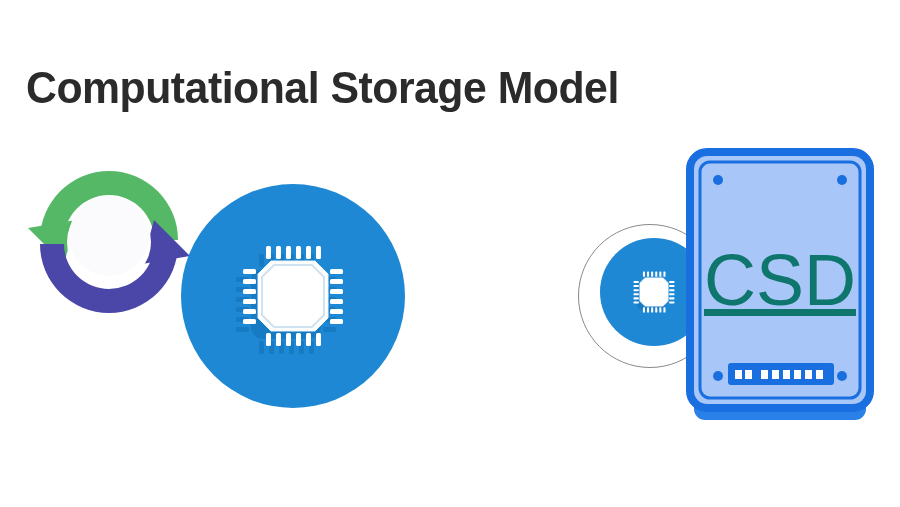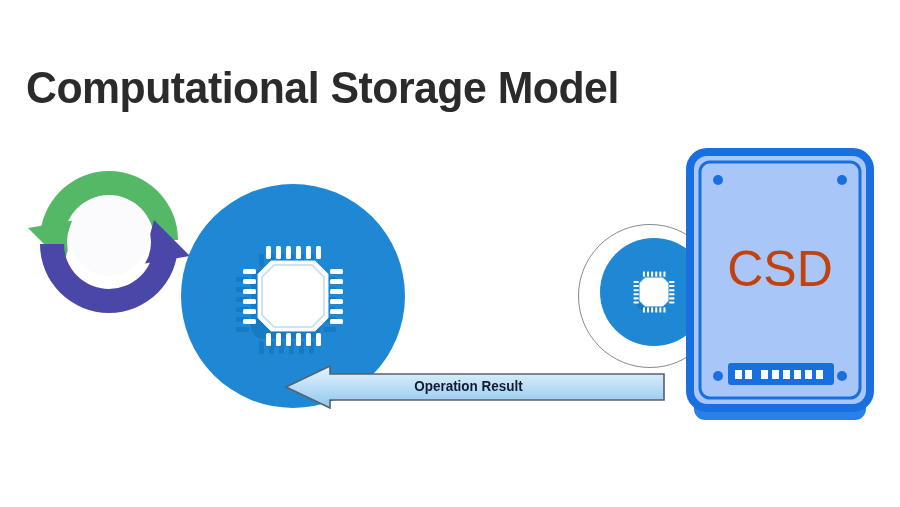"CSD" #csd-label { color: #c2410c -> #0f766e; font-size: 50px -> 72px; text-decoration: none -> underline }
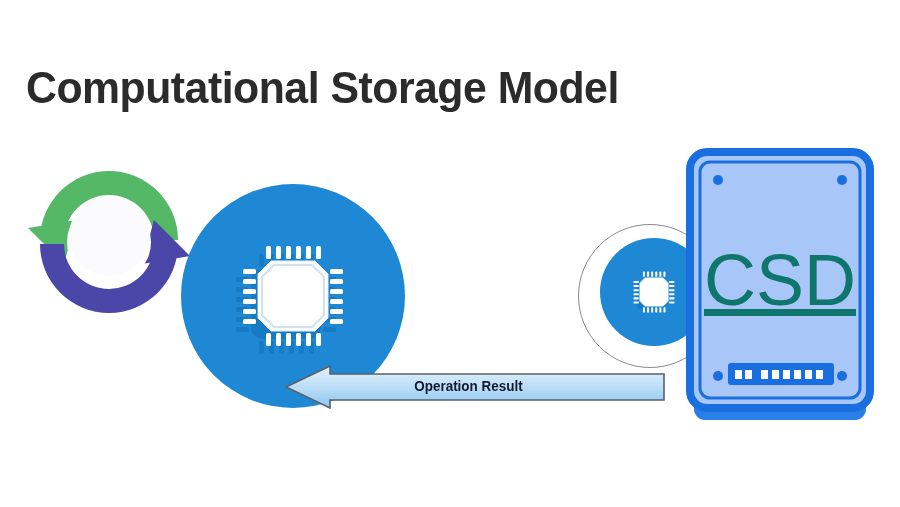"Operation Result" div.arrow-wrap { html: <div> <svg> <defs> <linearGradient> <stop></stop> <stop></stop> <stop></stop> </linearGradient> </defs> <path></path> </svg> <div>Operation Result</div> </div> -> none }
